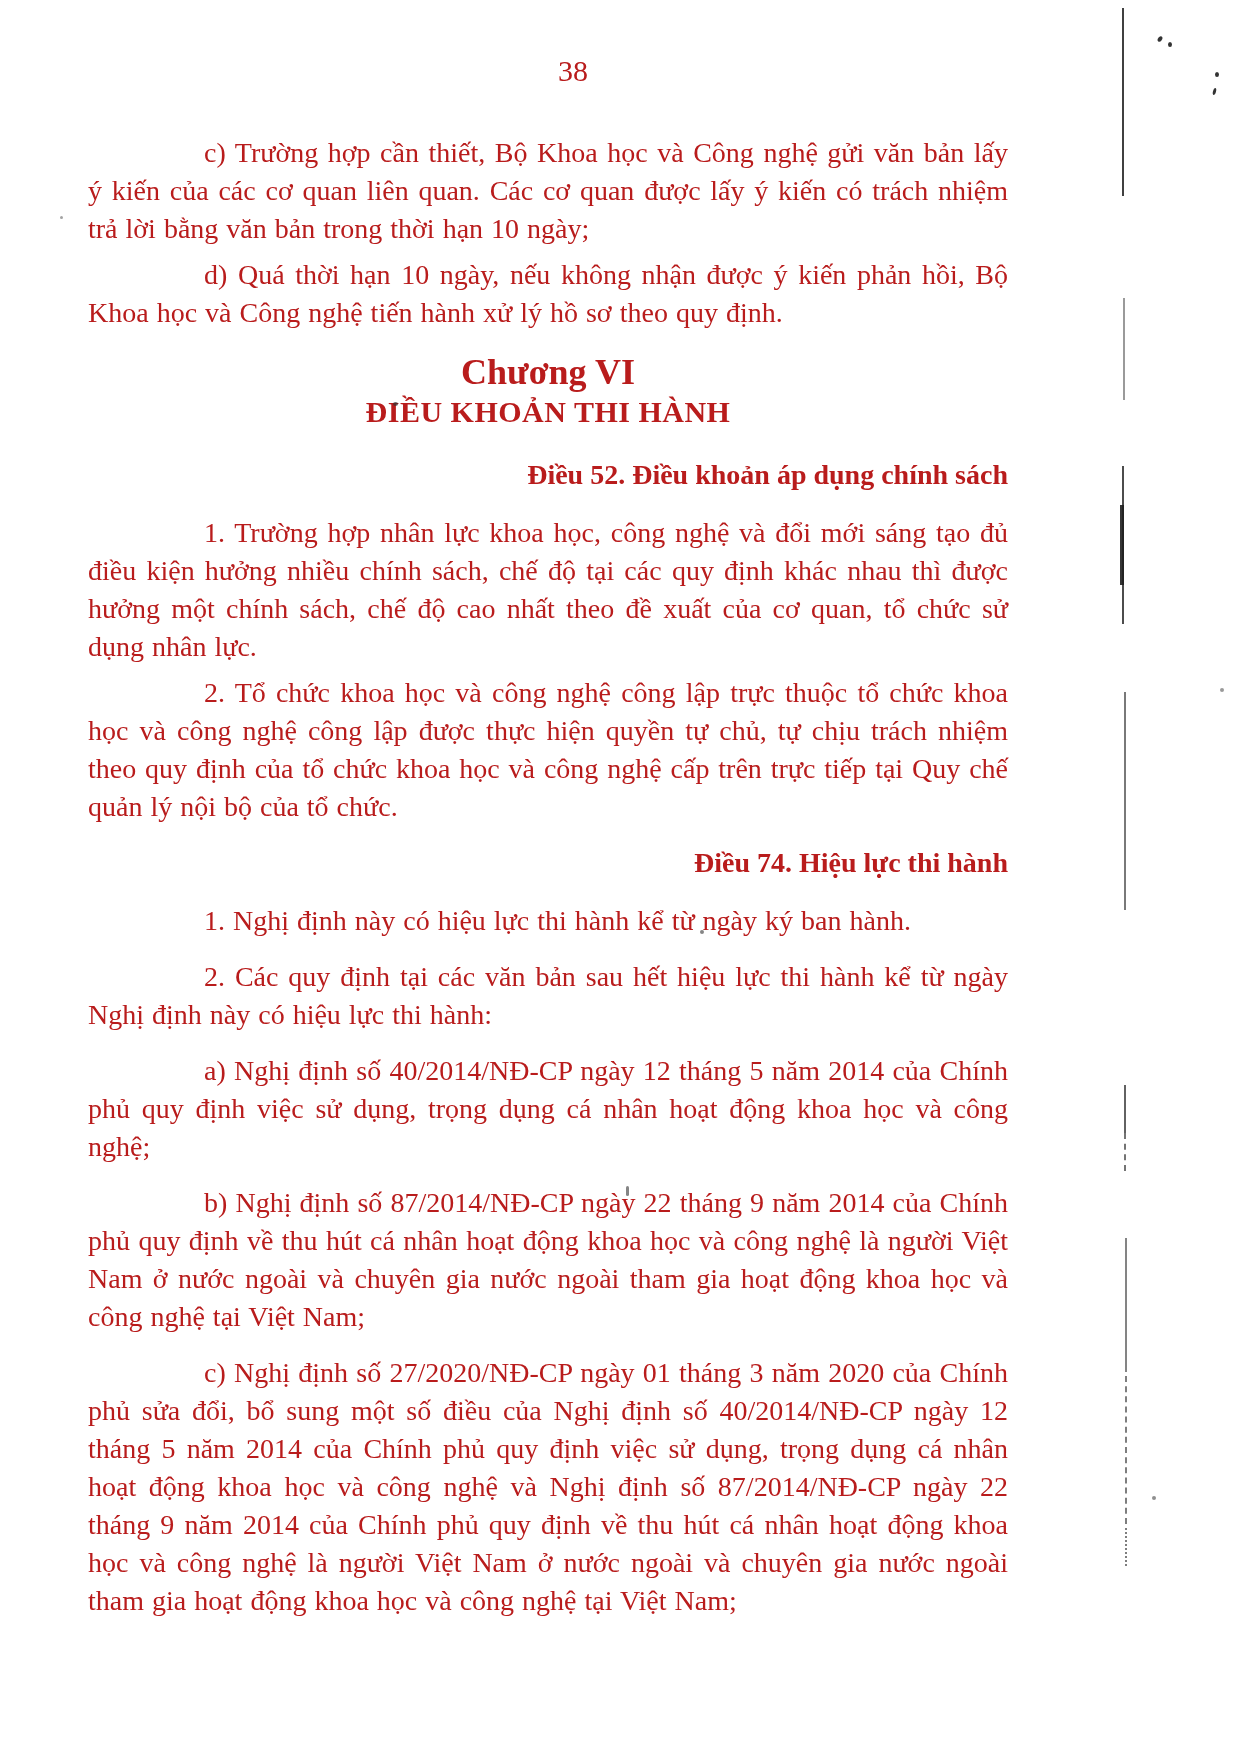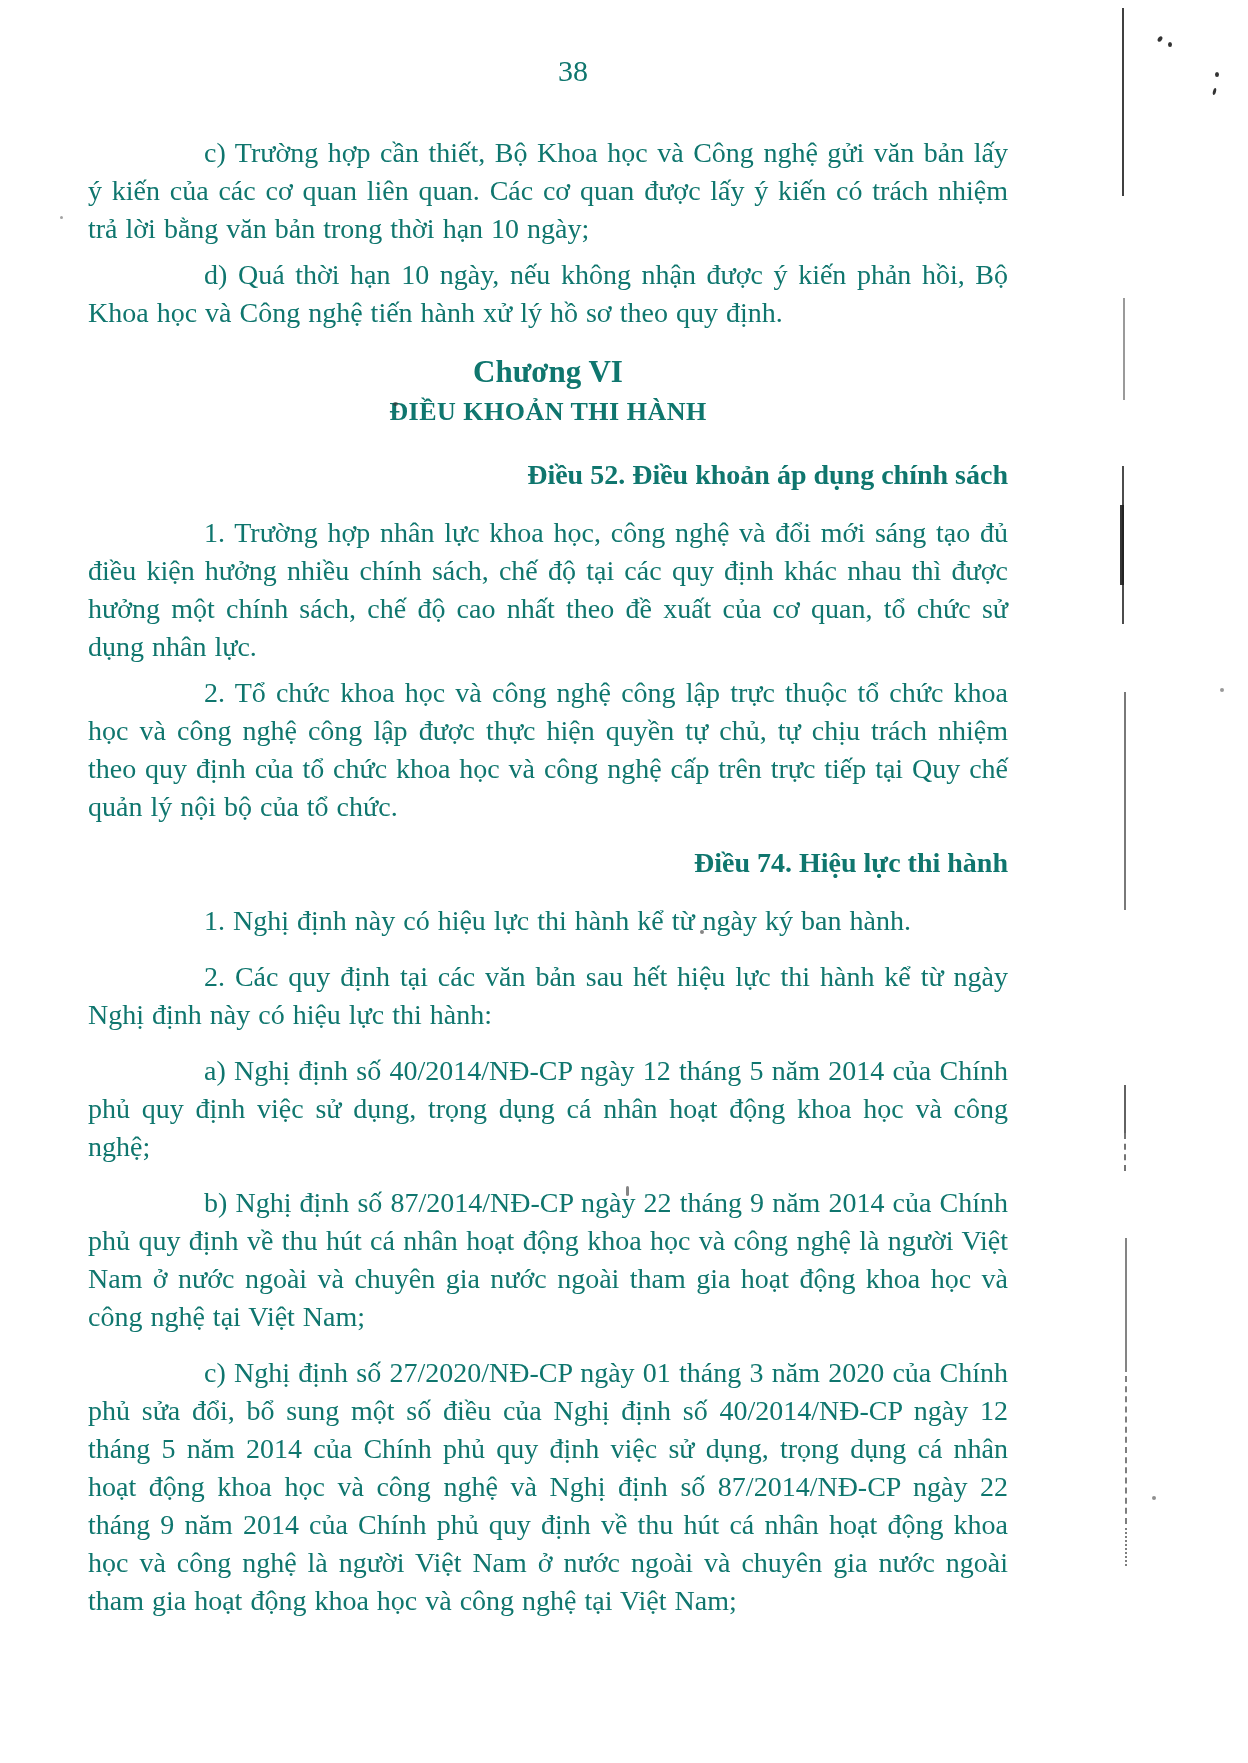"38" .page { color: #0f766e -> #b91c1c }
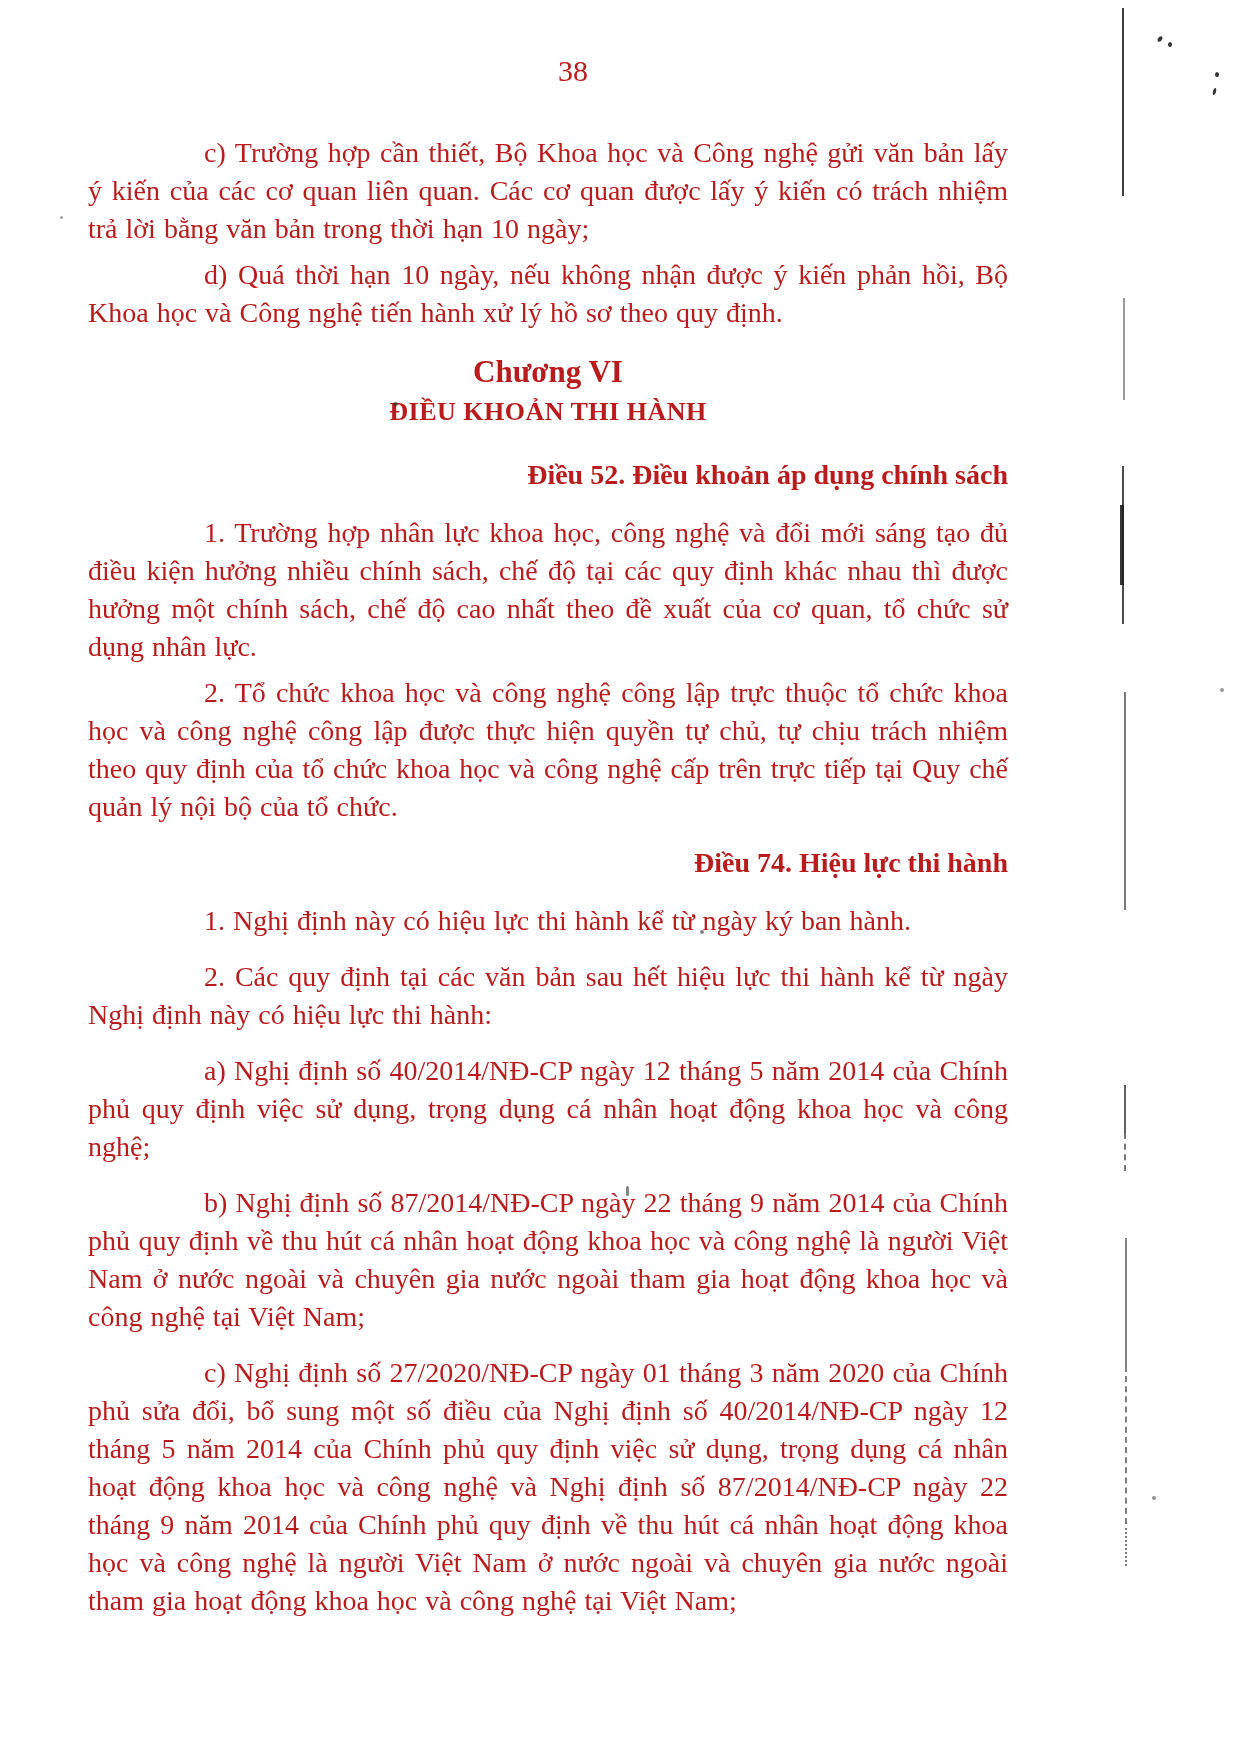"Chương VI" .chapter-label { font-size: 31px -> 36px }
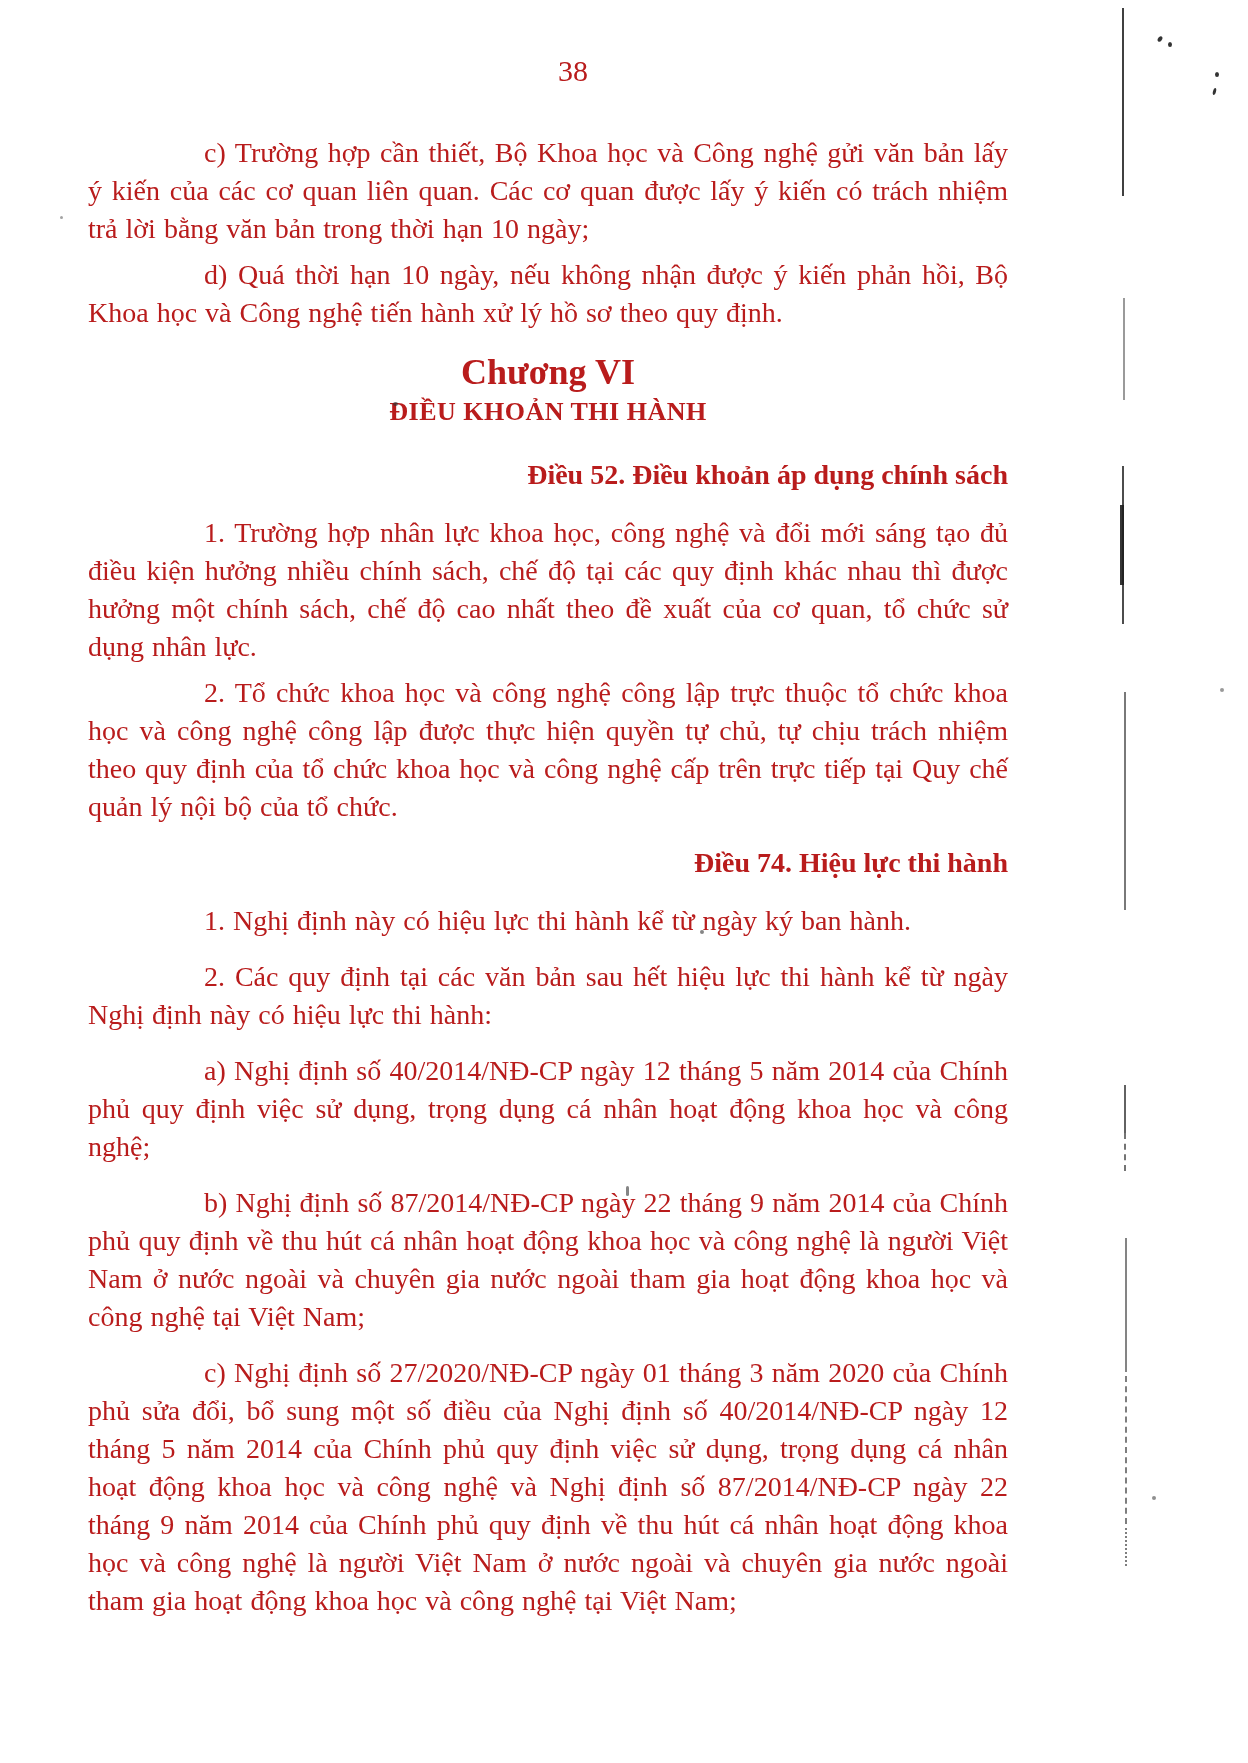"ĐIỀU KHOẢN THI HÀNH" .chapter-title { font-size: 26px -> 30px }
